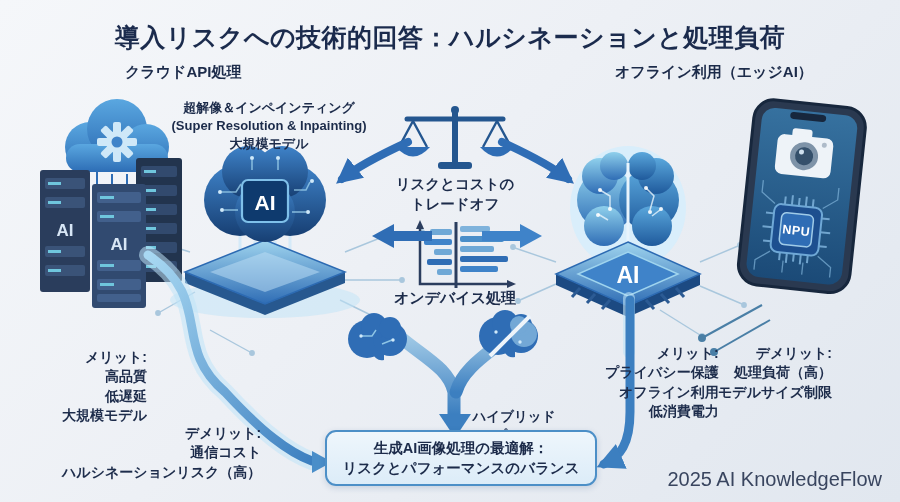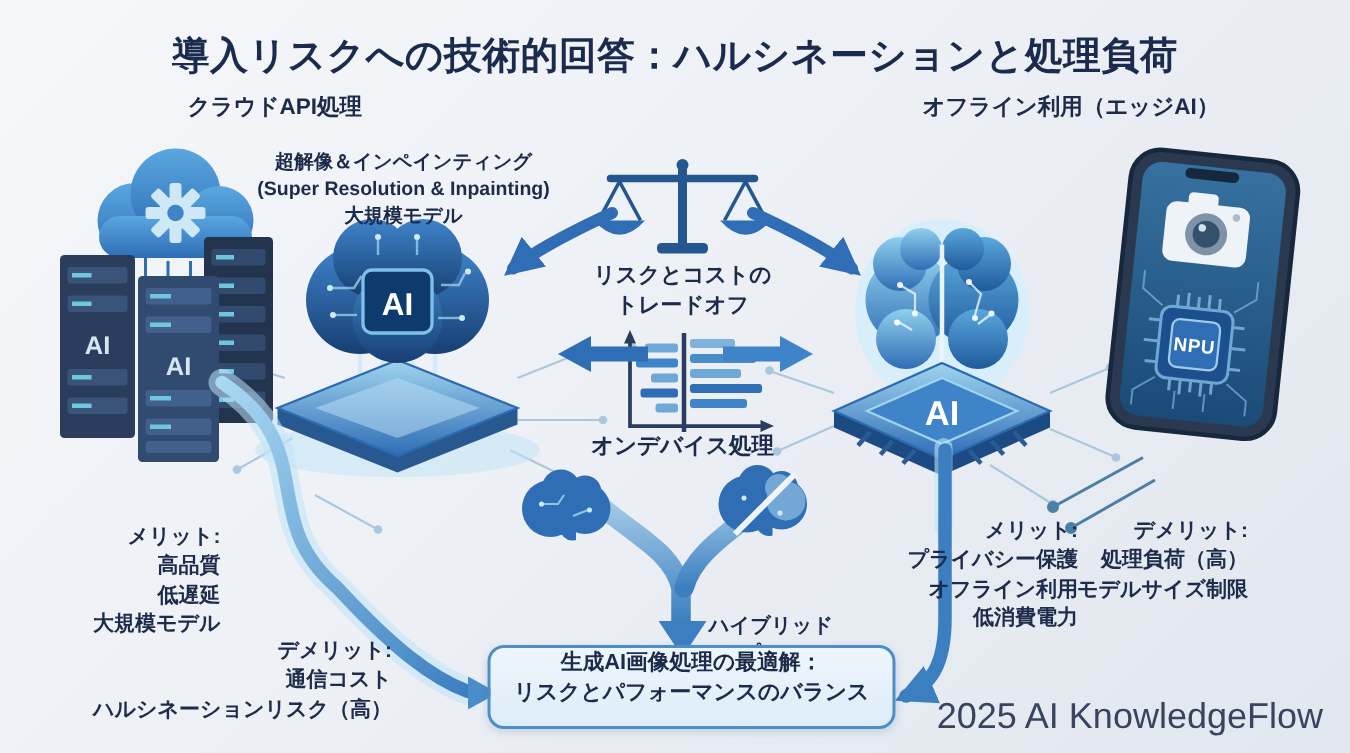"生成AI画像処理の最適解：" .conclusion-box { align-items: none -> center }
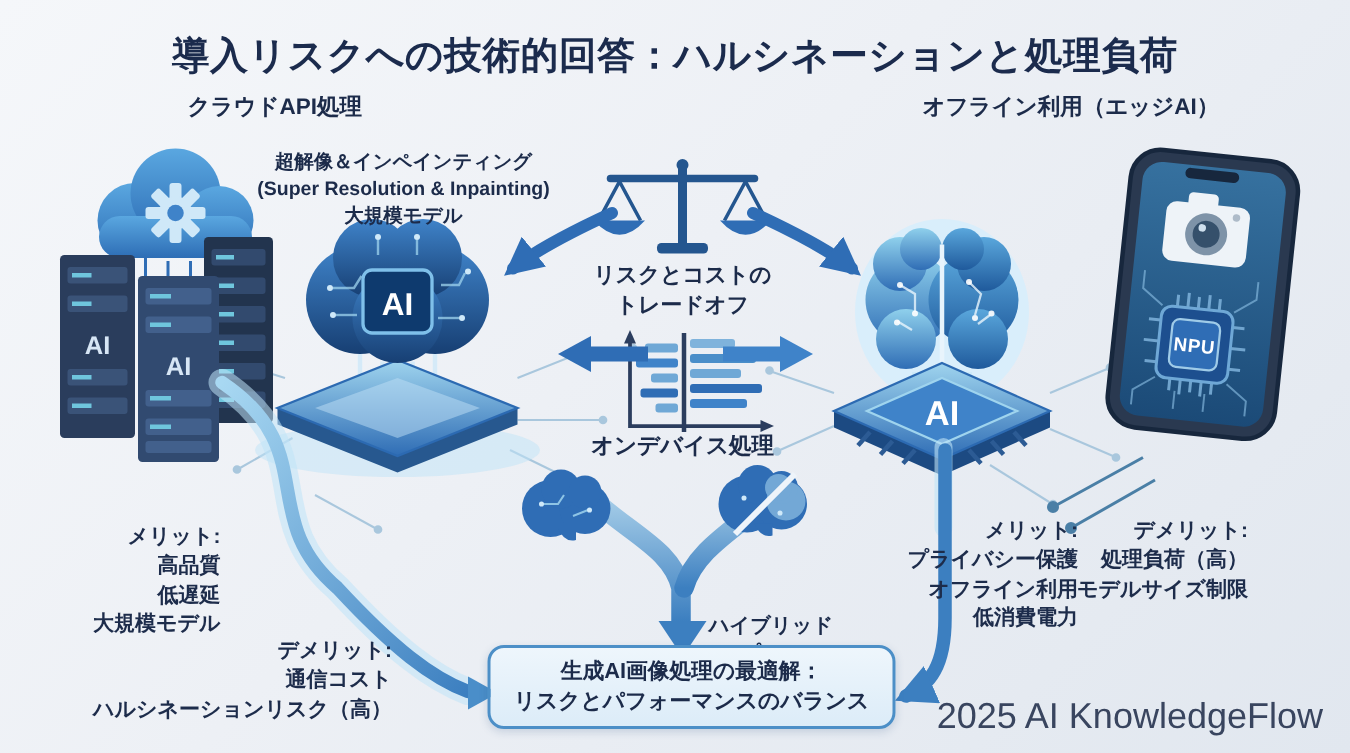"2025 AI KnowledgeFlow" .footer { font-size: 24px -> 20px }
